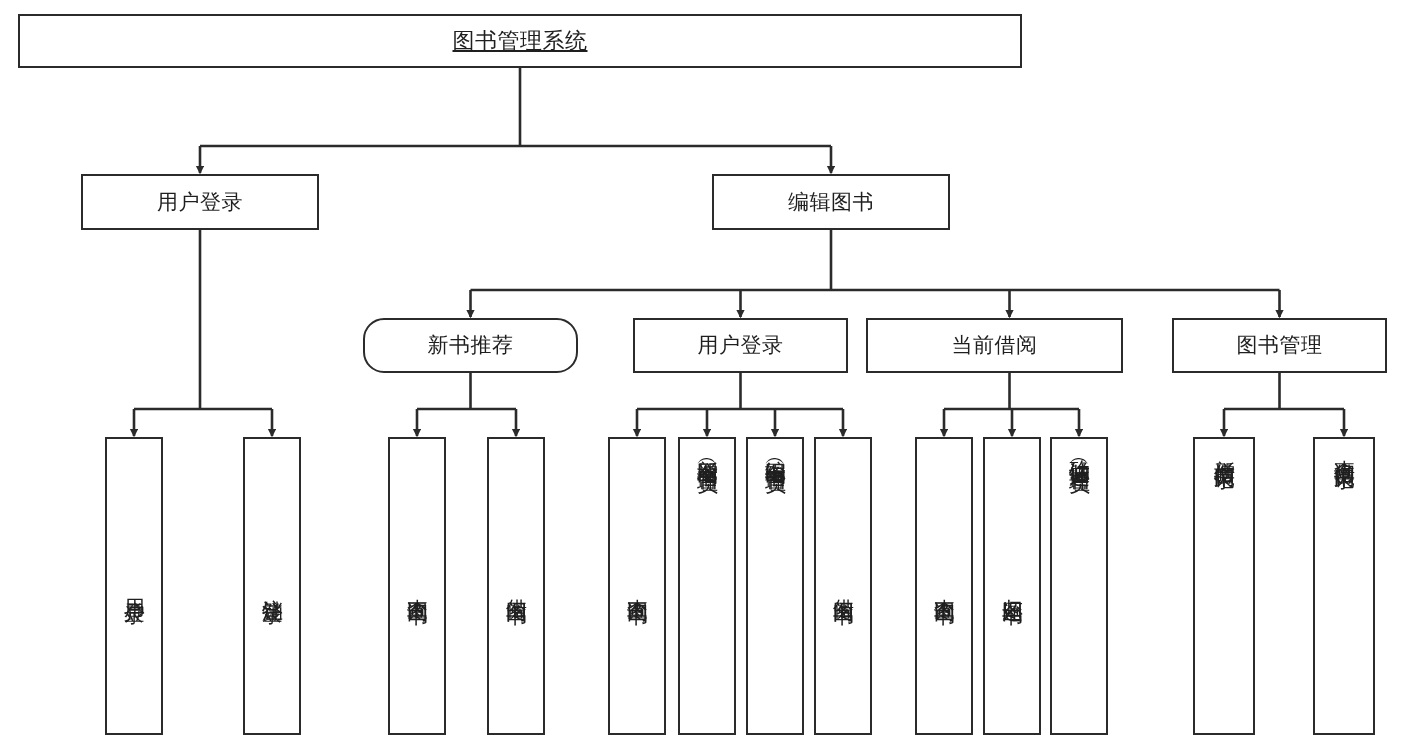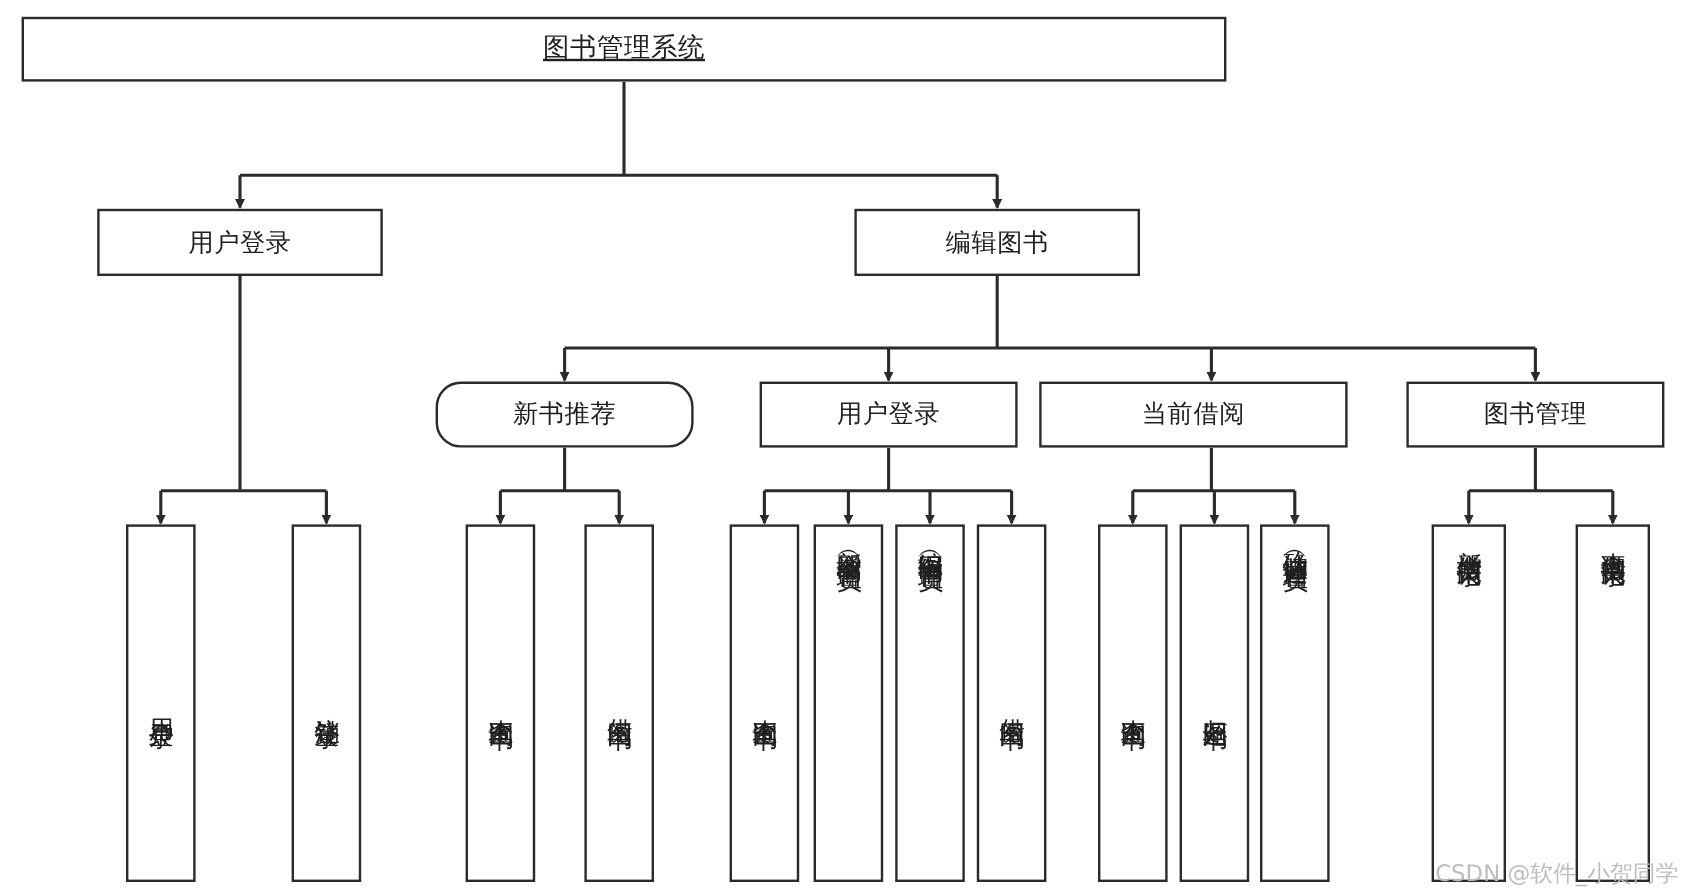"CSDN @软件_小贺同学" div.watermark { html: <div>CSDN @软件_小贺同学</div> -> none }
